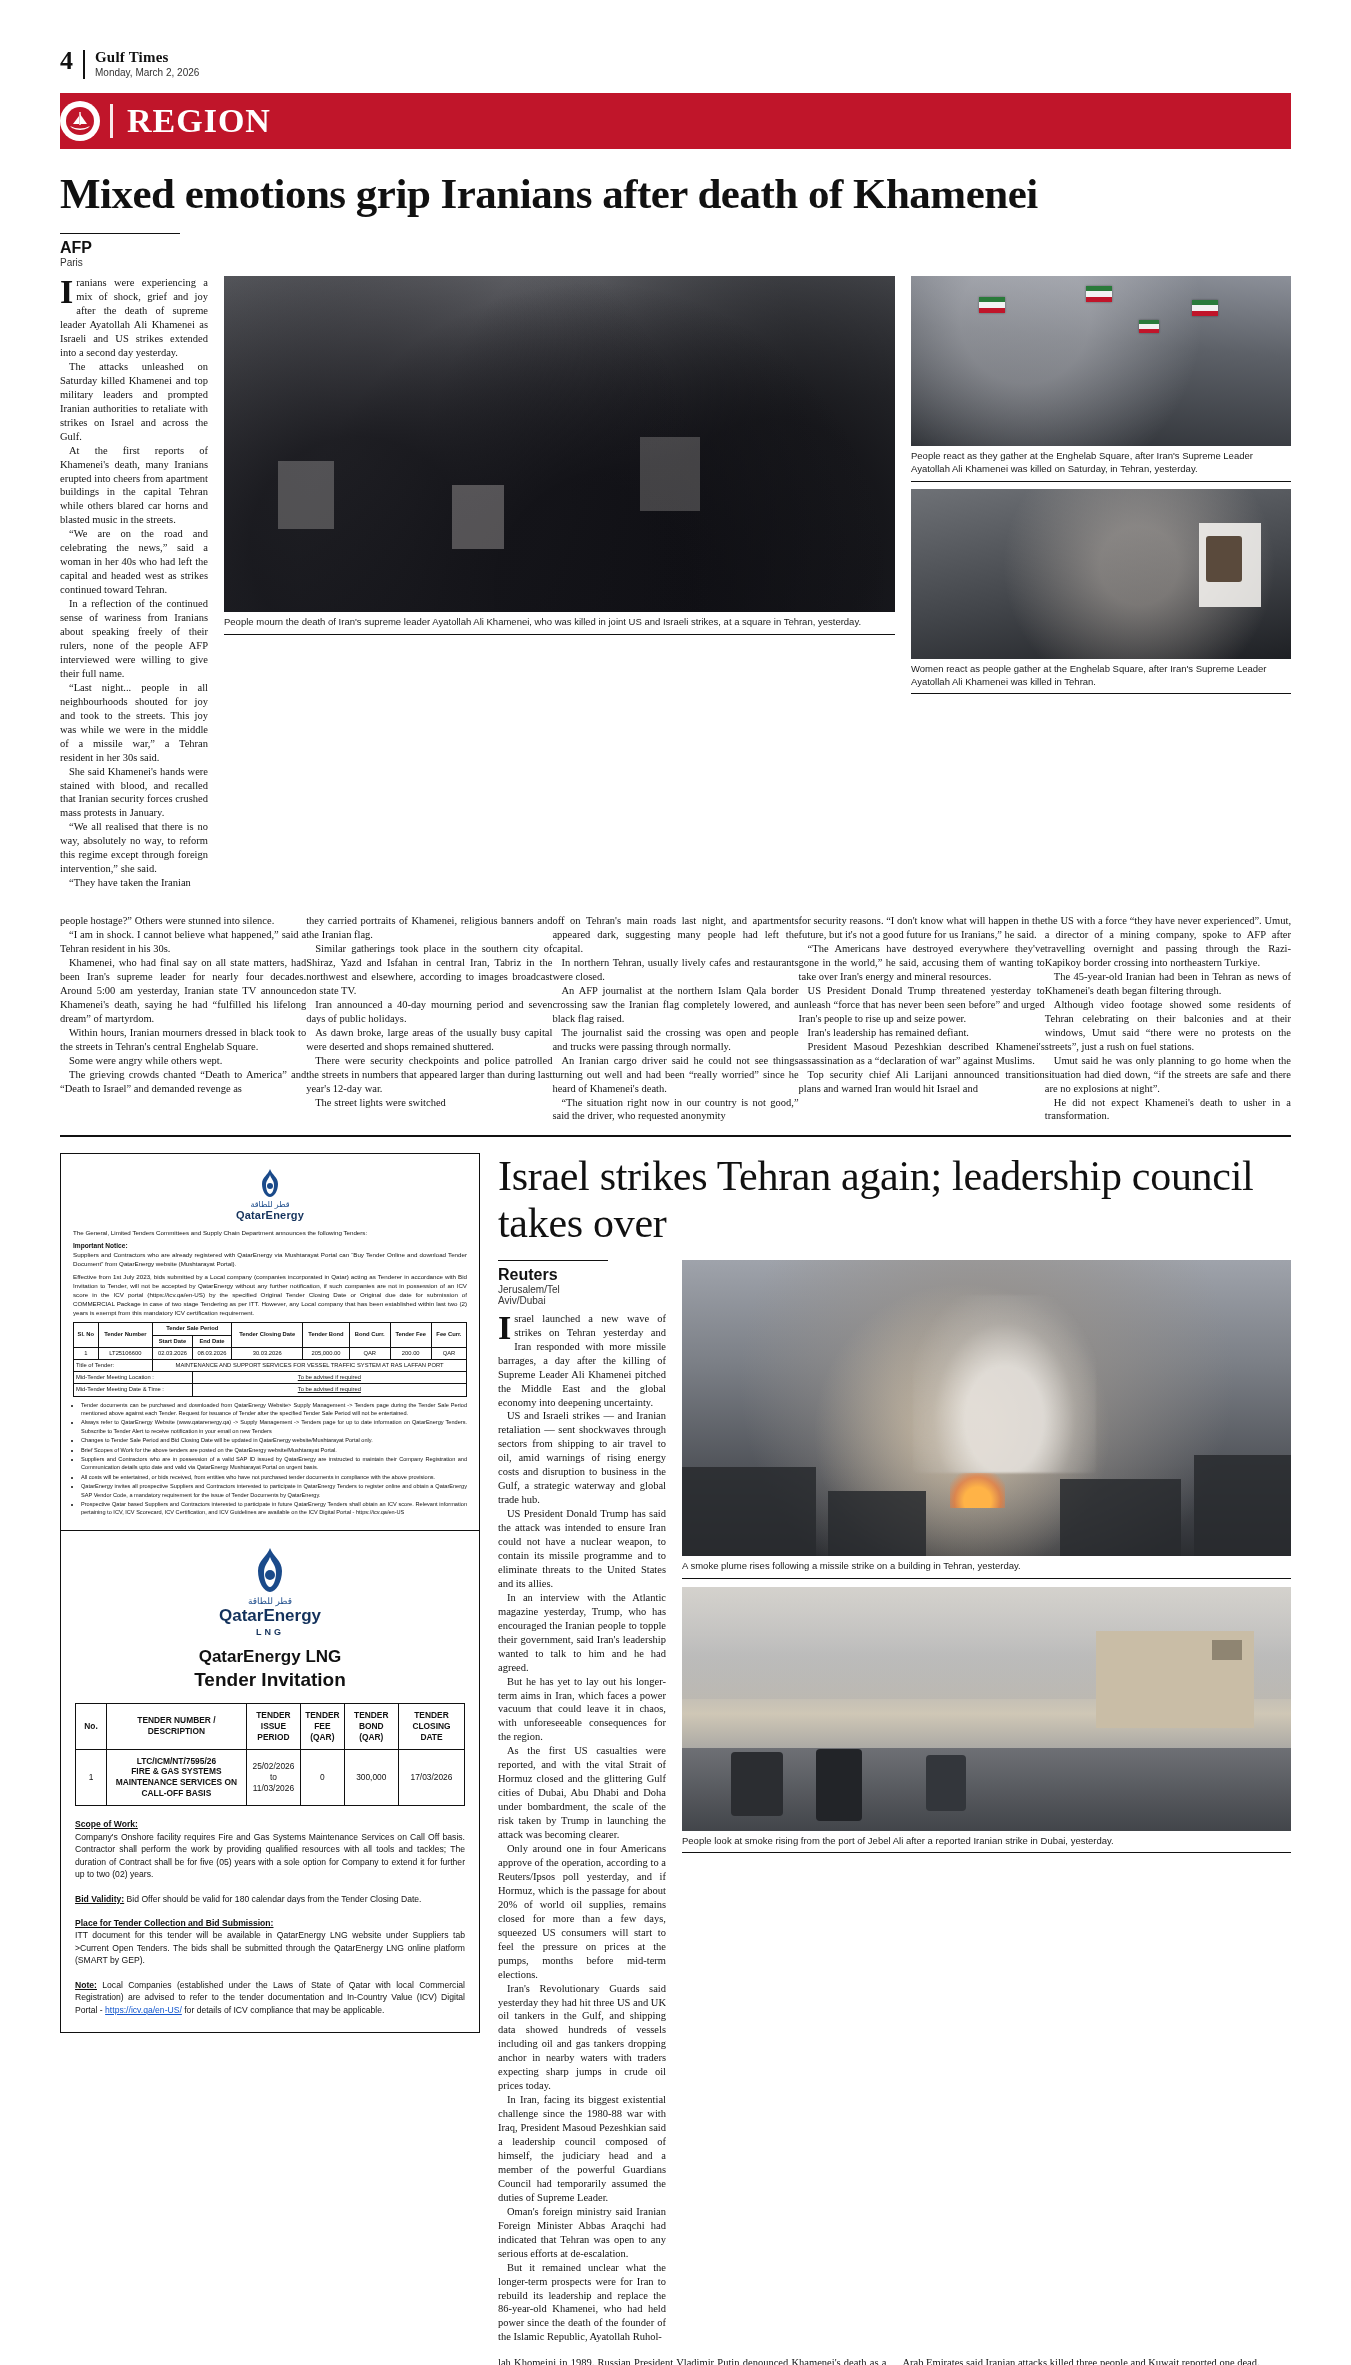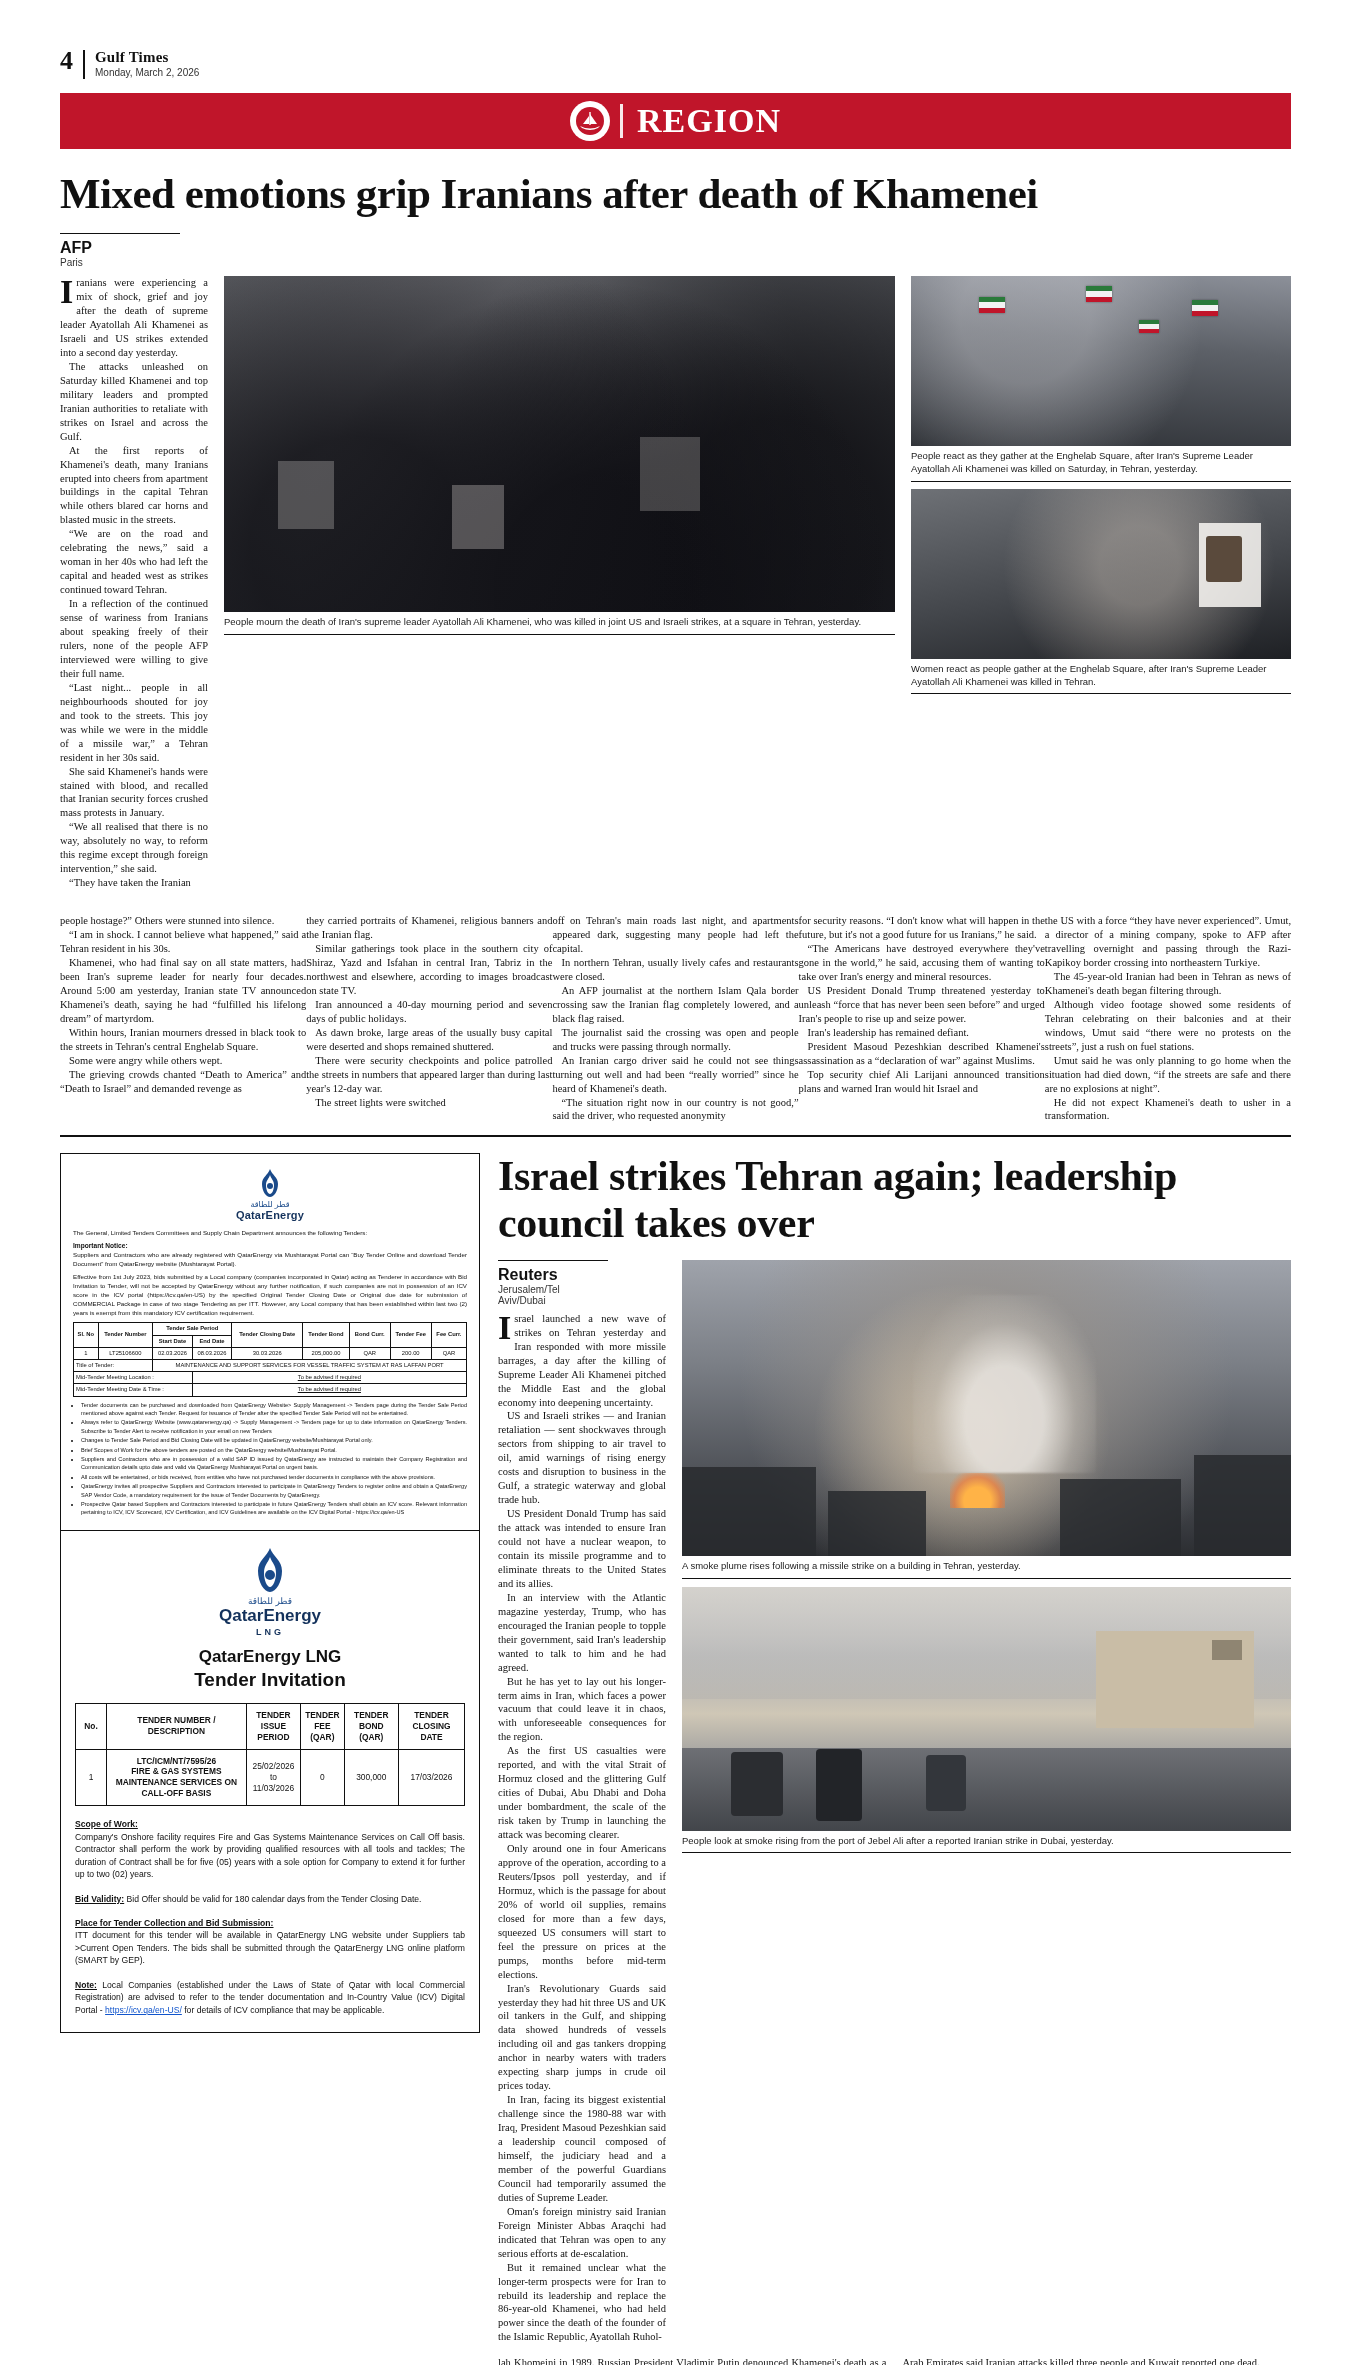"REGION" .banner { justify-content: center -> none }
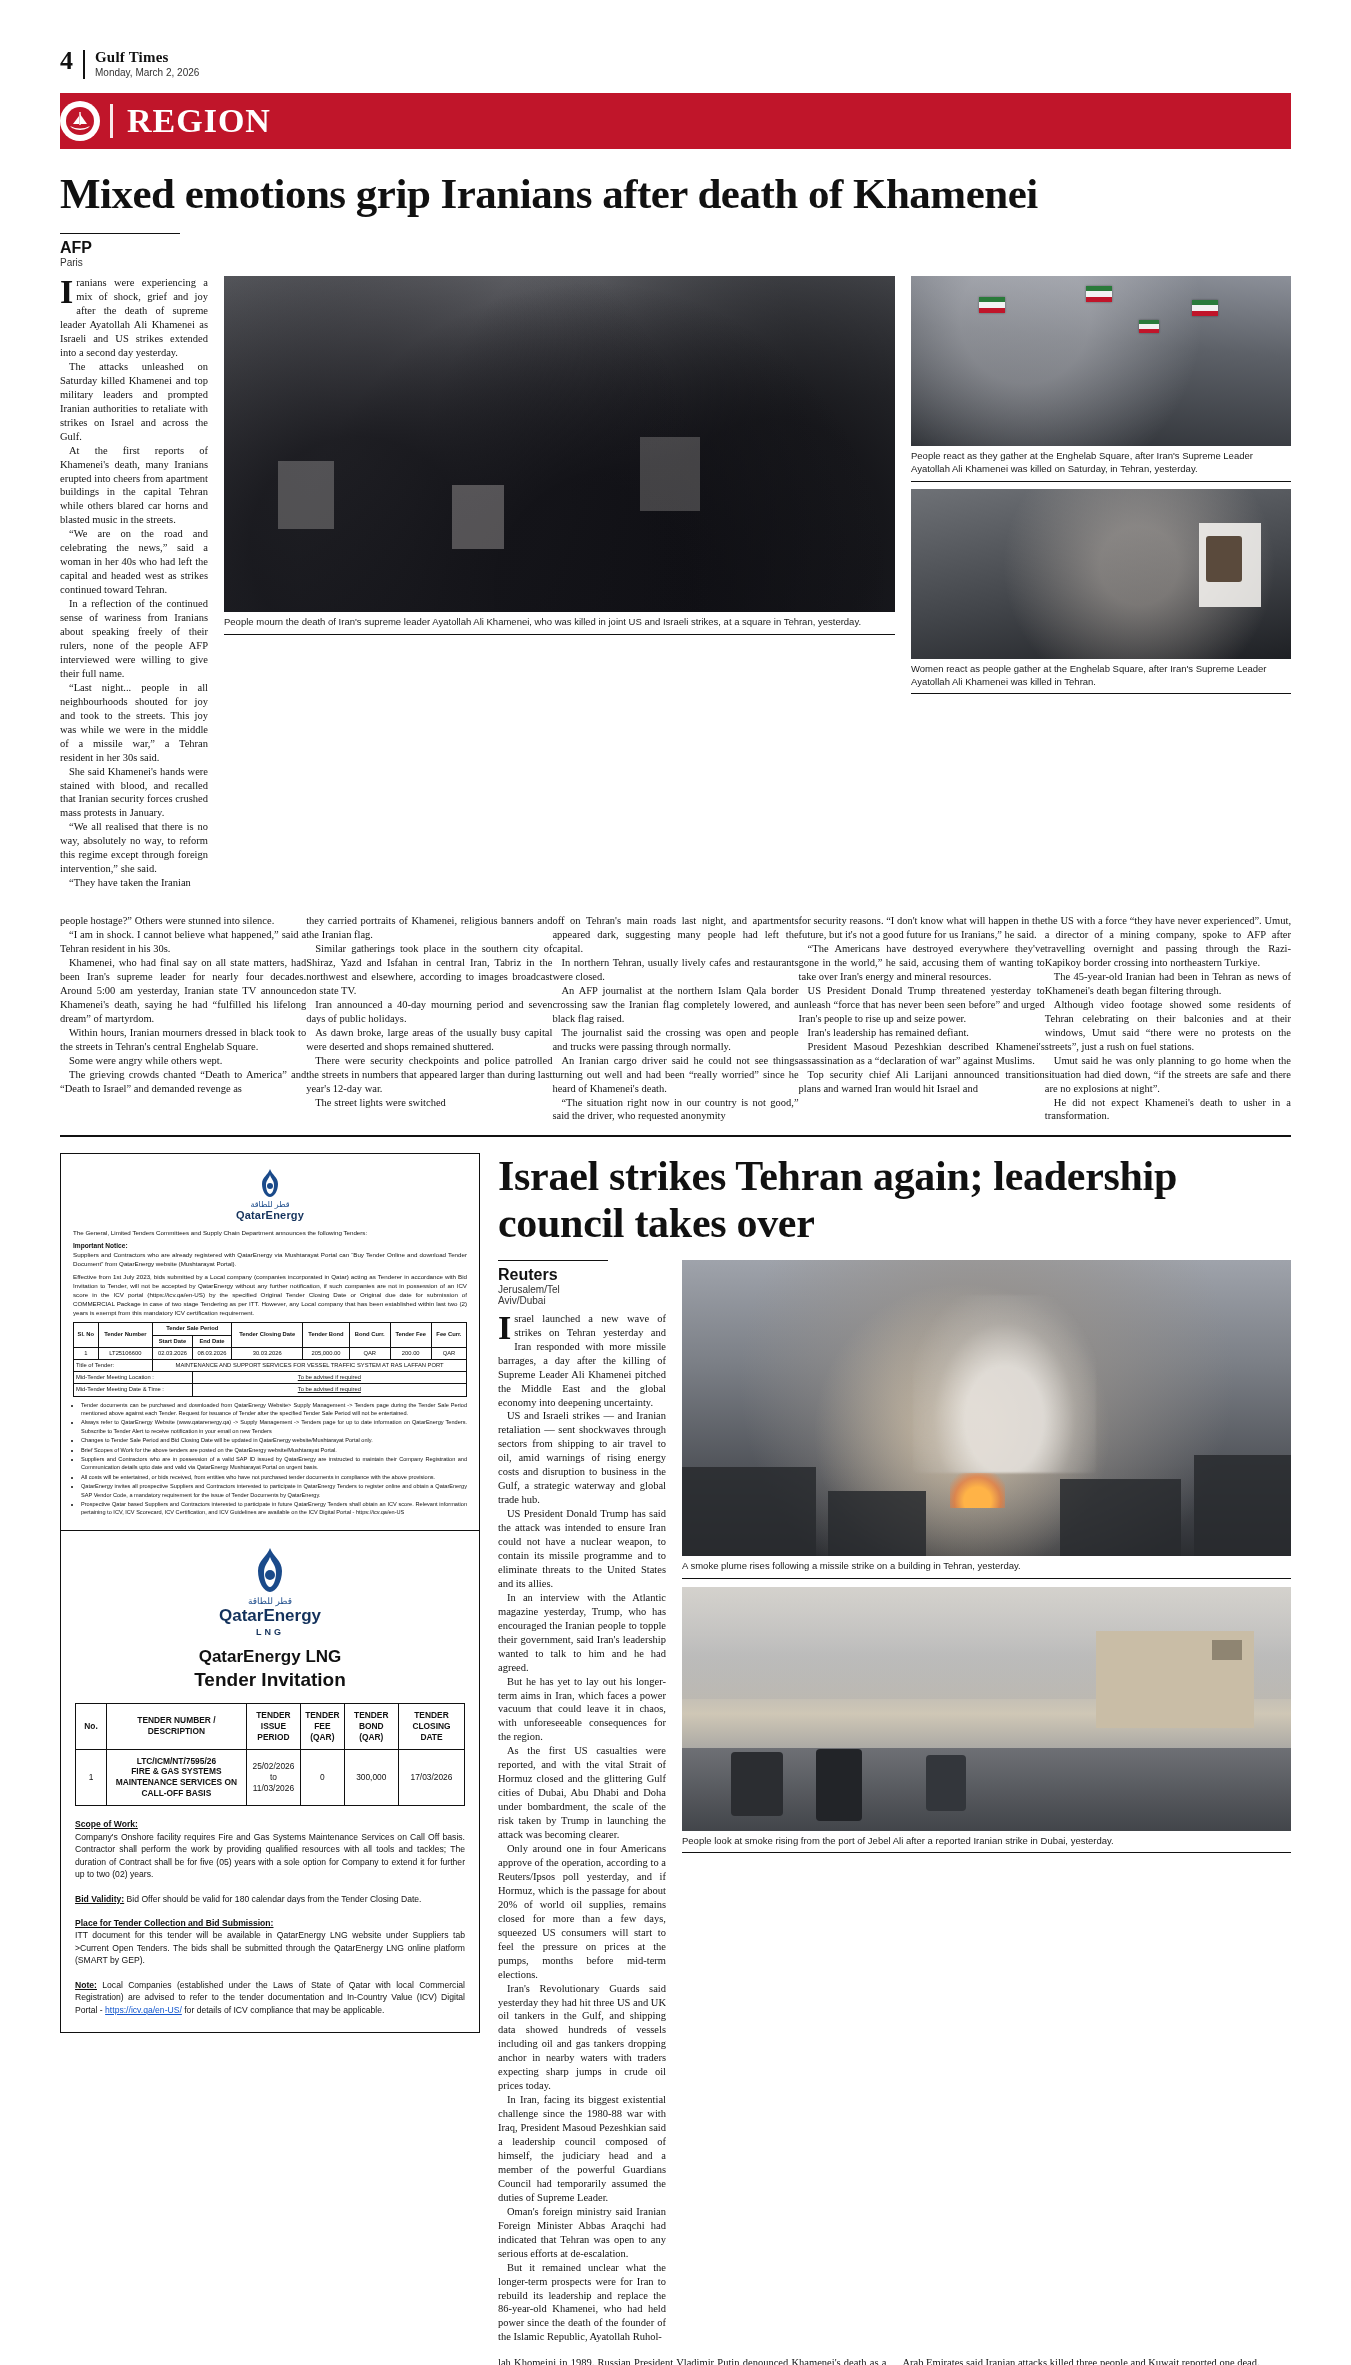"Israel strikes Tehran again; leadership" .s2-headline { font-weight: bold -> normal }
